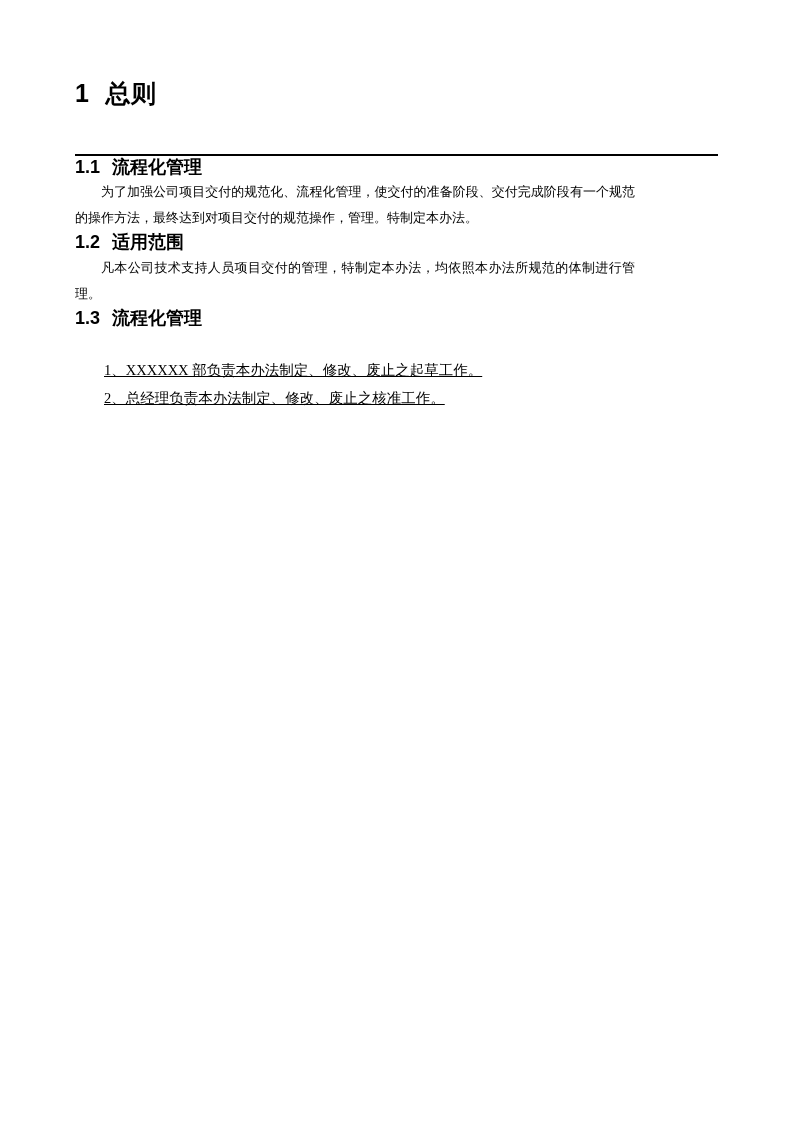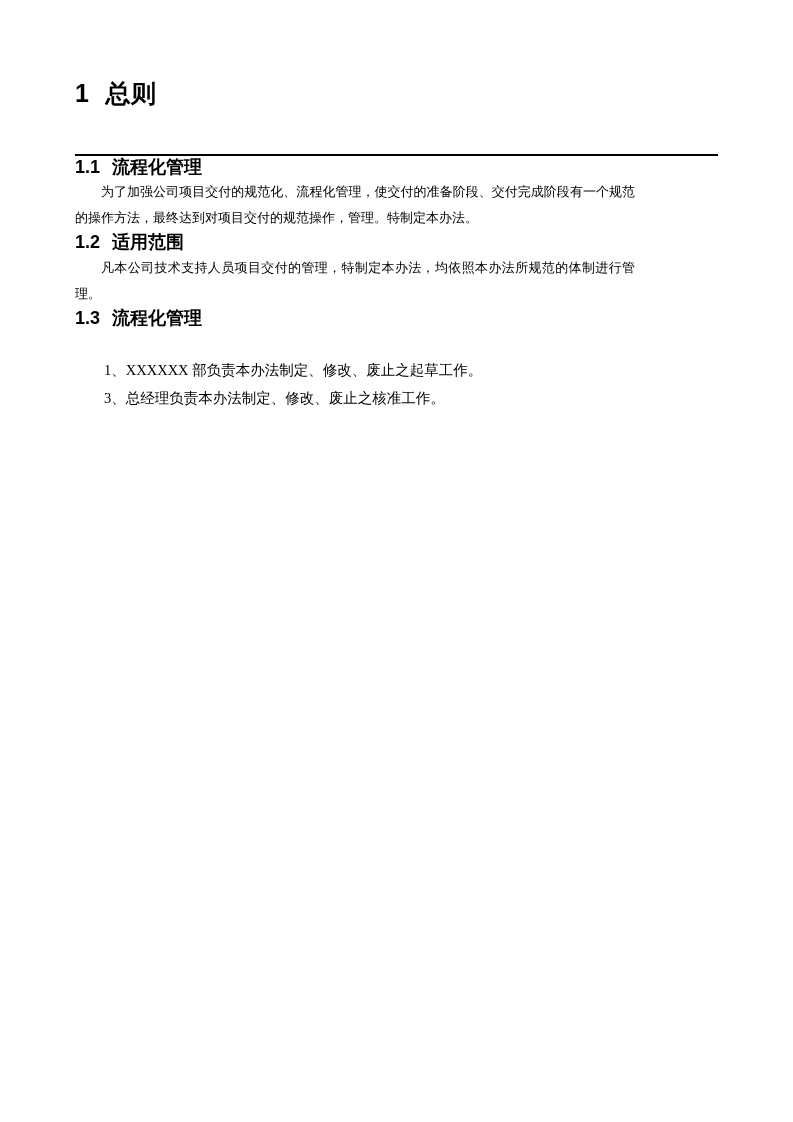"1、XXXXXX 部负责本办法制定、修改、废止之起草工作。" .list-item { text-decoration: none -> underline }
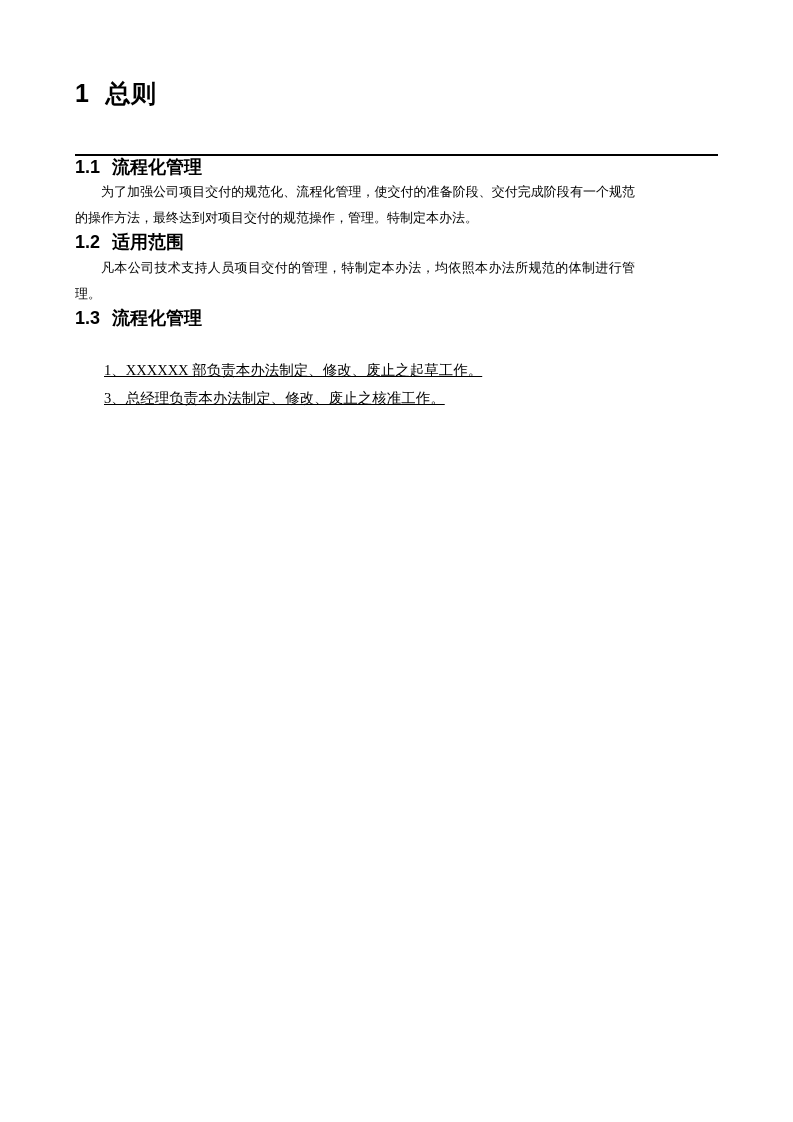"3、总经理负责本办法制定、修改、废止之核准工作。" p.list-item { text: 3 -> 2 }
